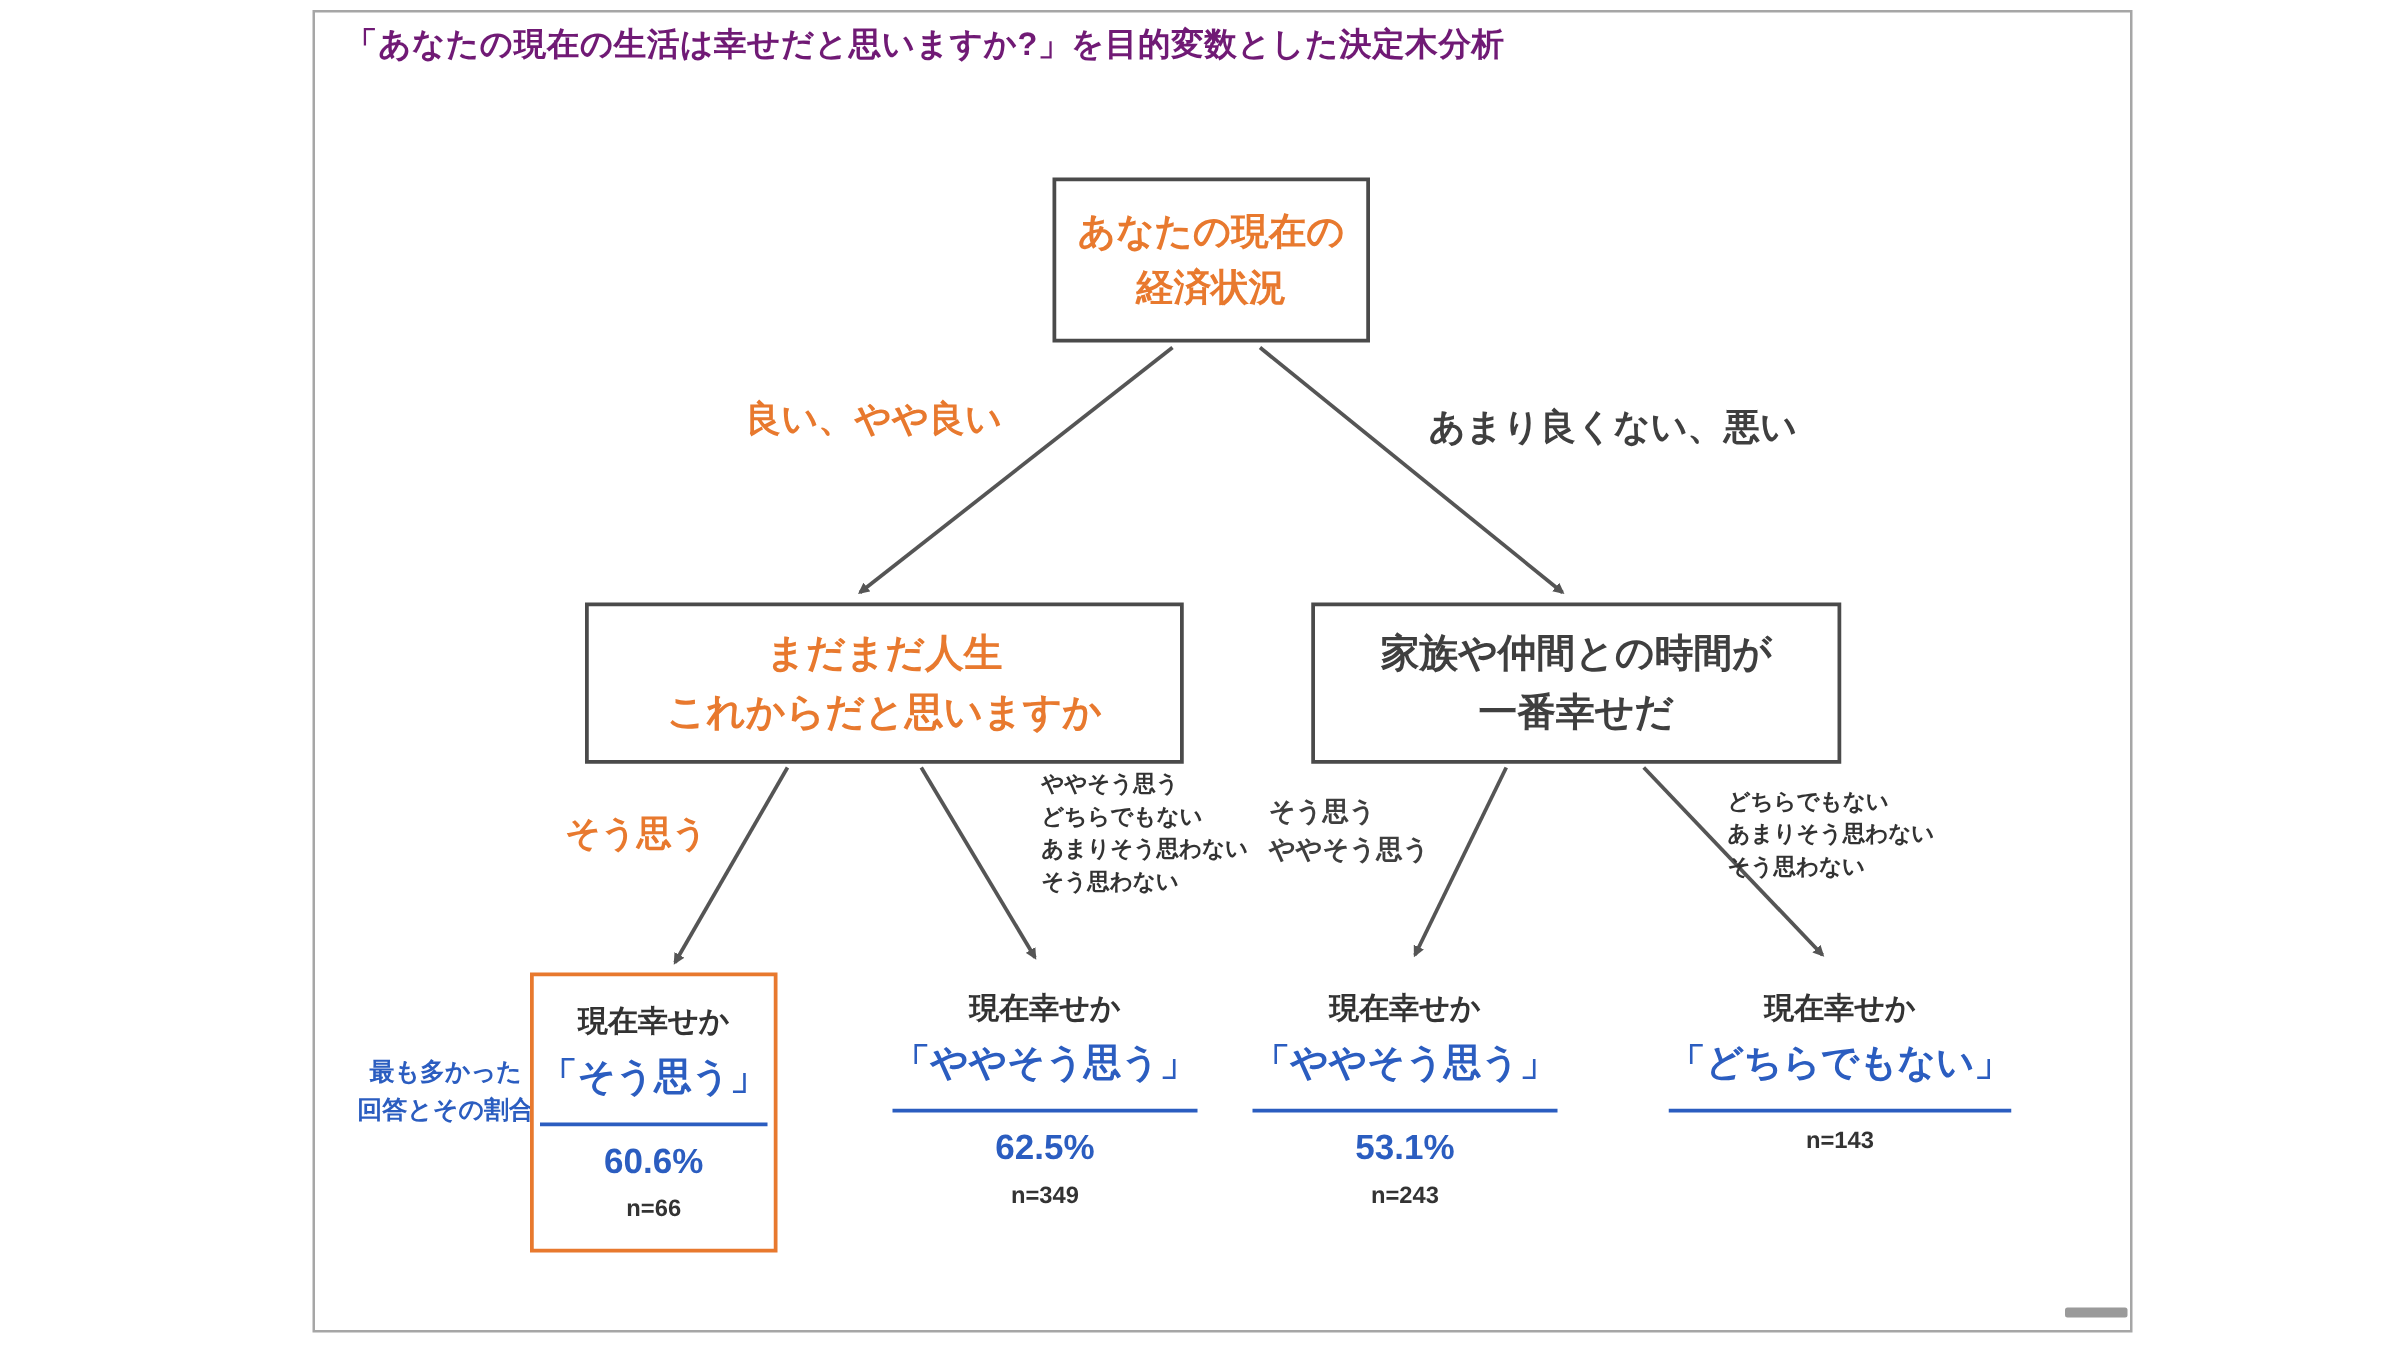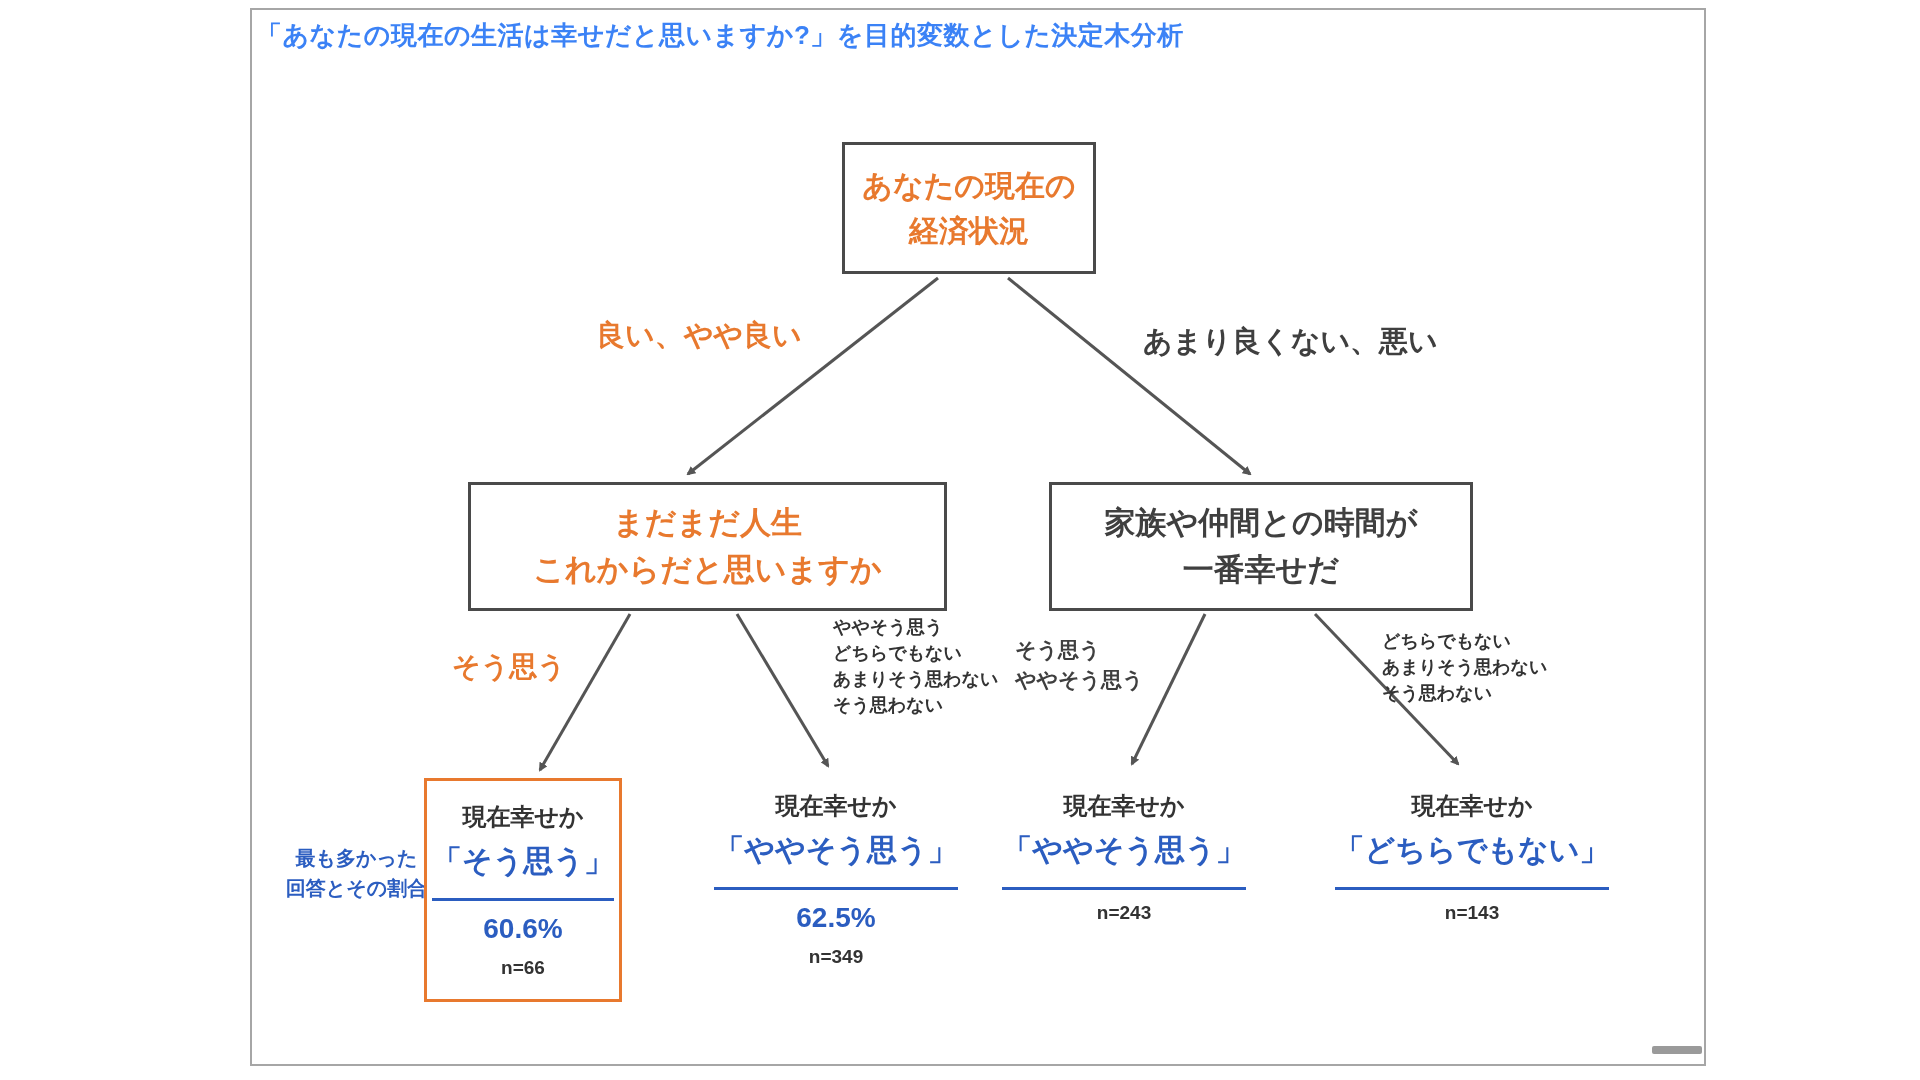"「あなたの現在の生活は幸せだと思いますか?」を目的変数とした決定木分析" .title { color: #3b82f6 -> #701a75; left: 256px -> 276px }
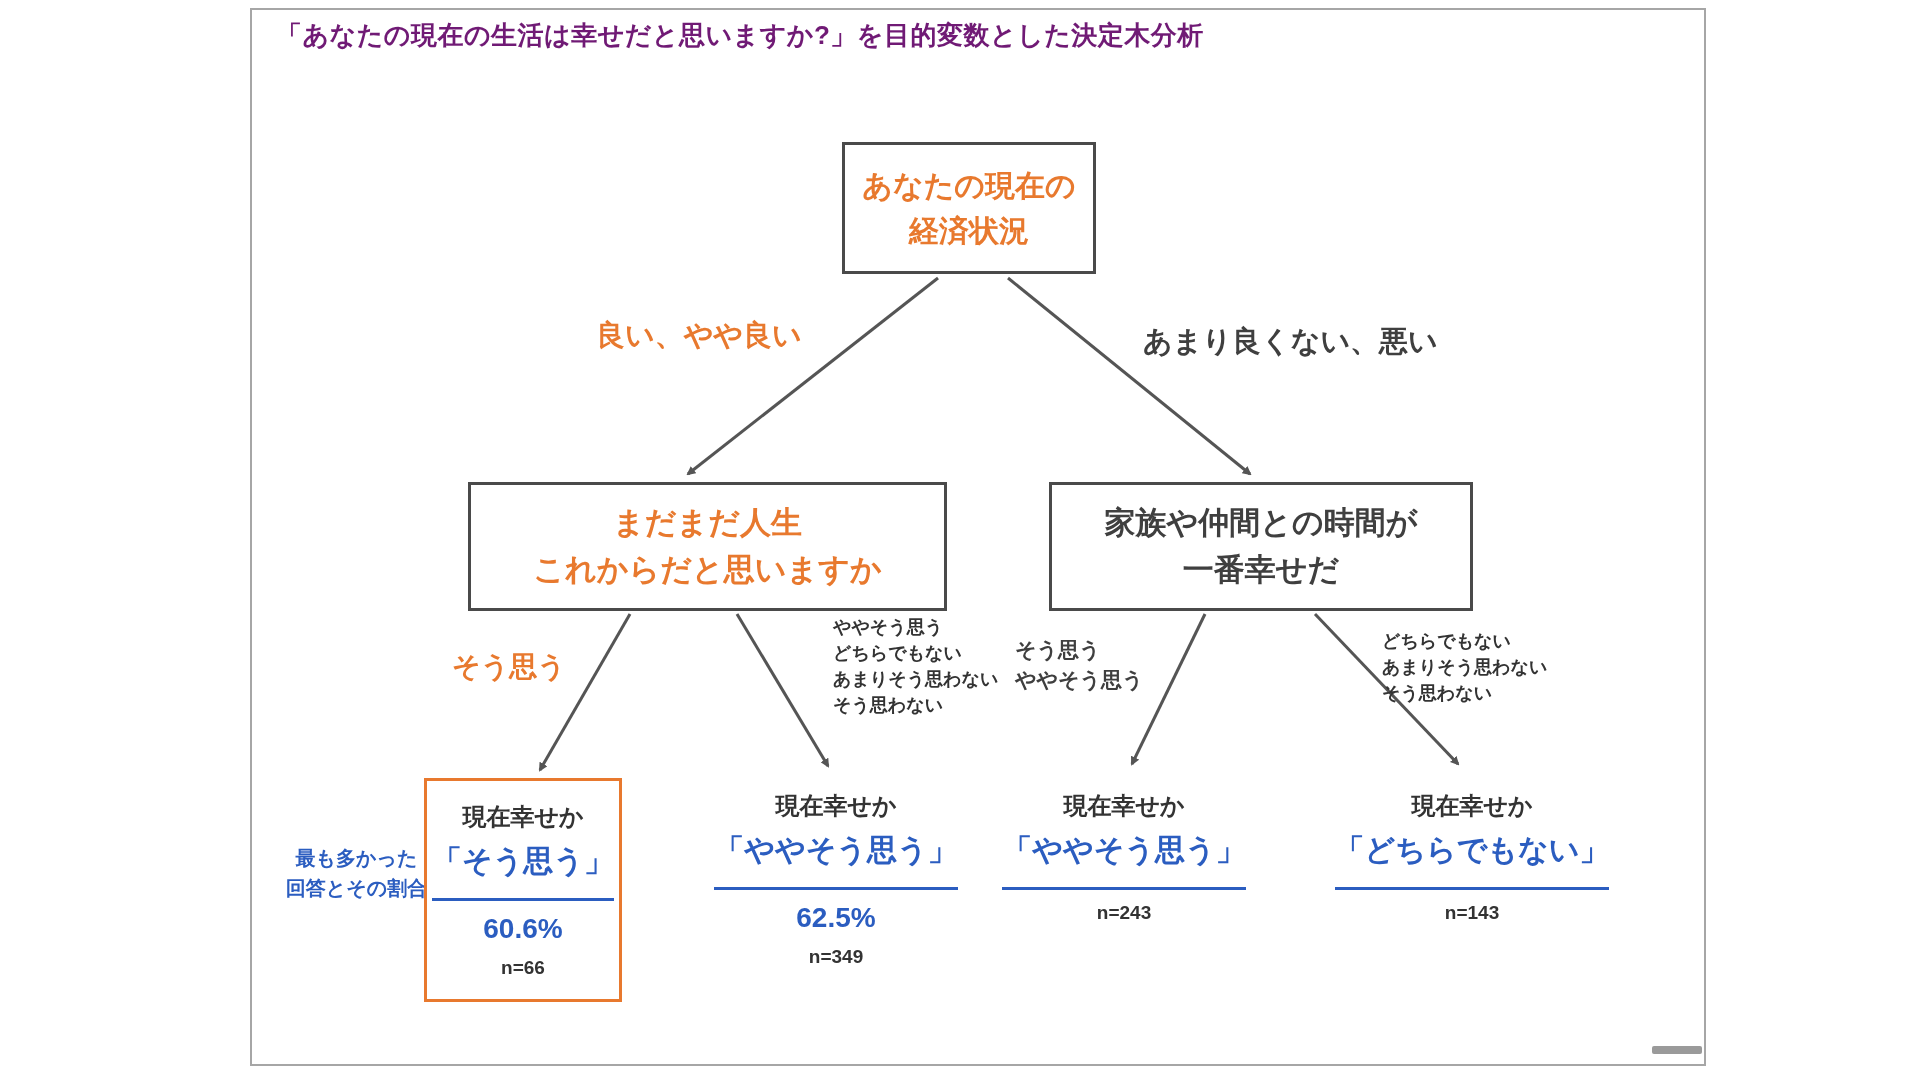"53.1%" div.pct { html: none -> <div>53.1%</div> }
